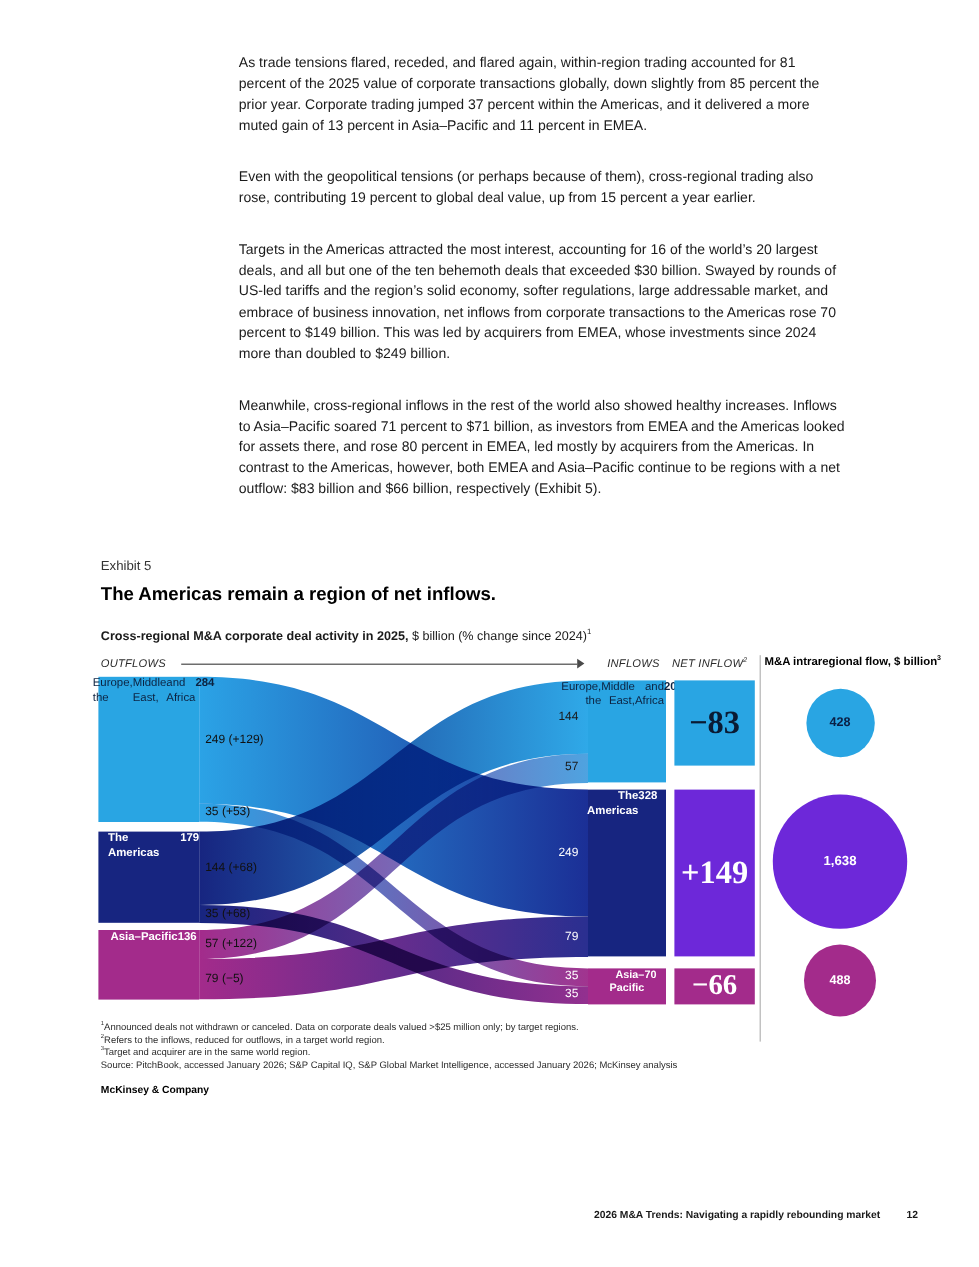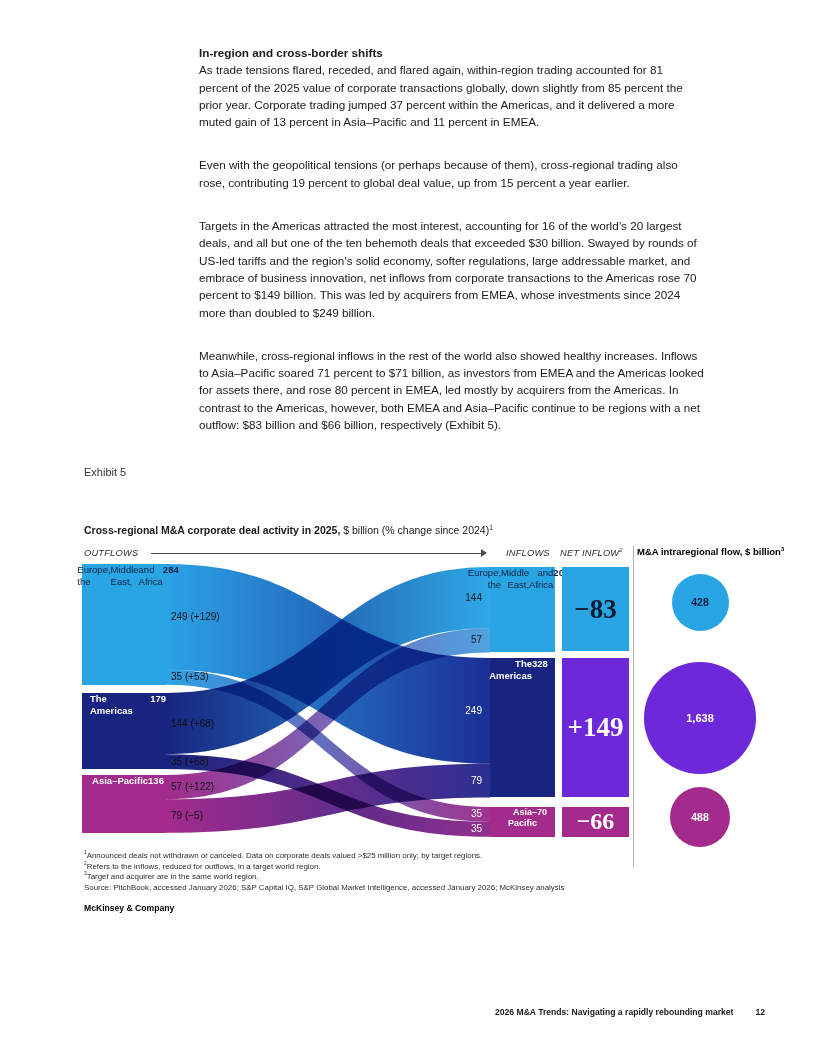"In-region and cross-border shifts" p.h { html: <p>In-region and cross-border shifts</p> -> none }
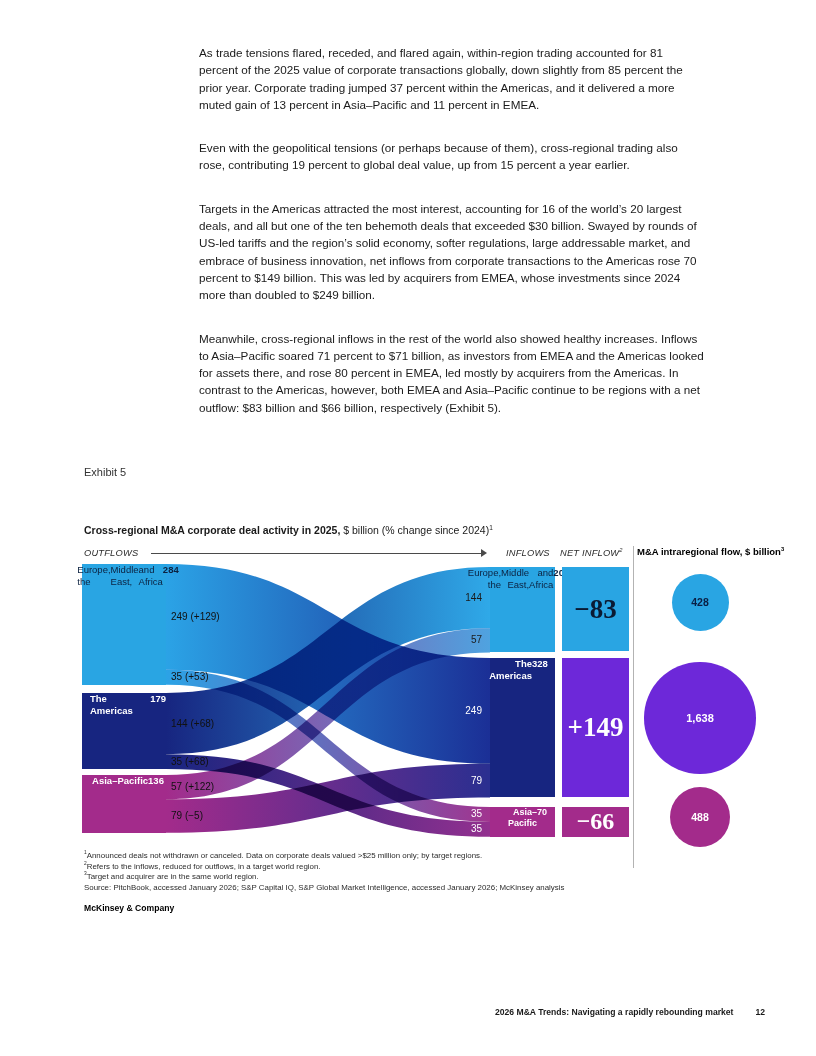"The Americas remain a region" div.ex-title { html: none -> <div>The Americas remain a region of net inflows.</div> }
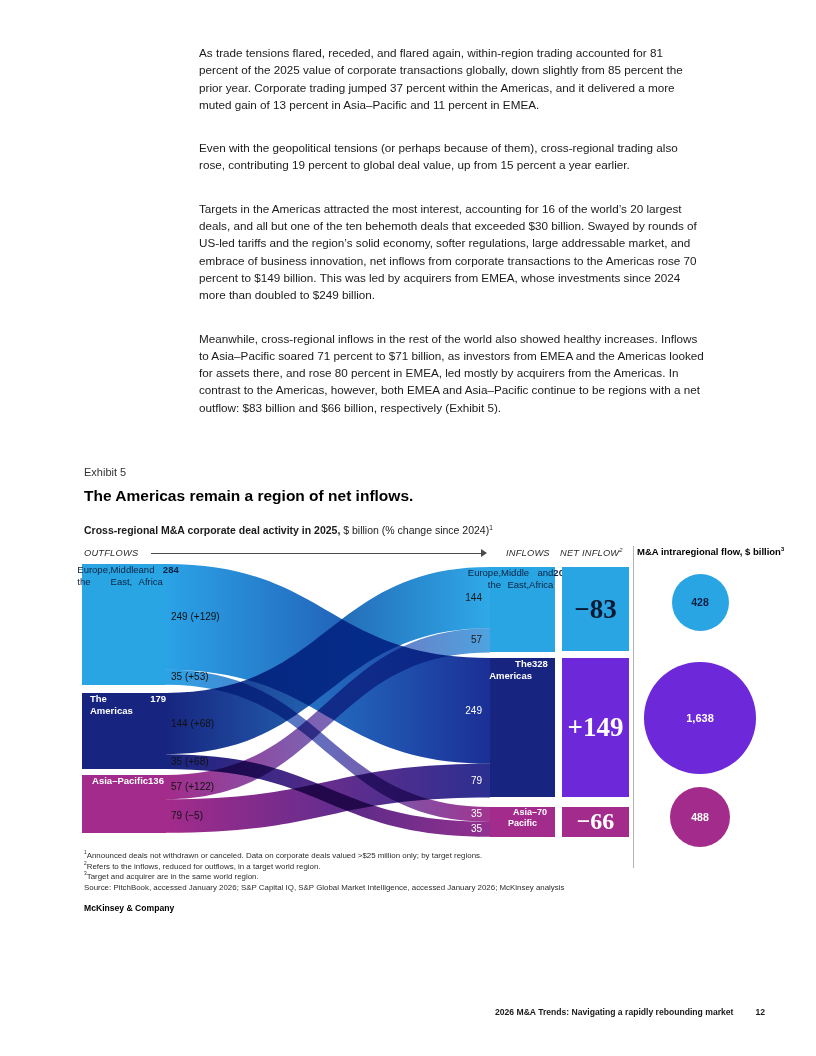"−83" div.netbox { height: 84px -> 71px }
